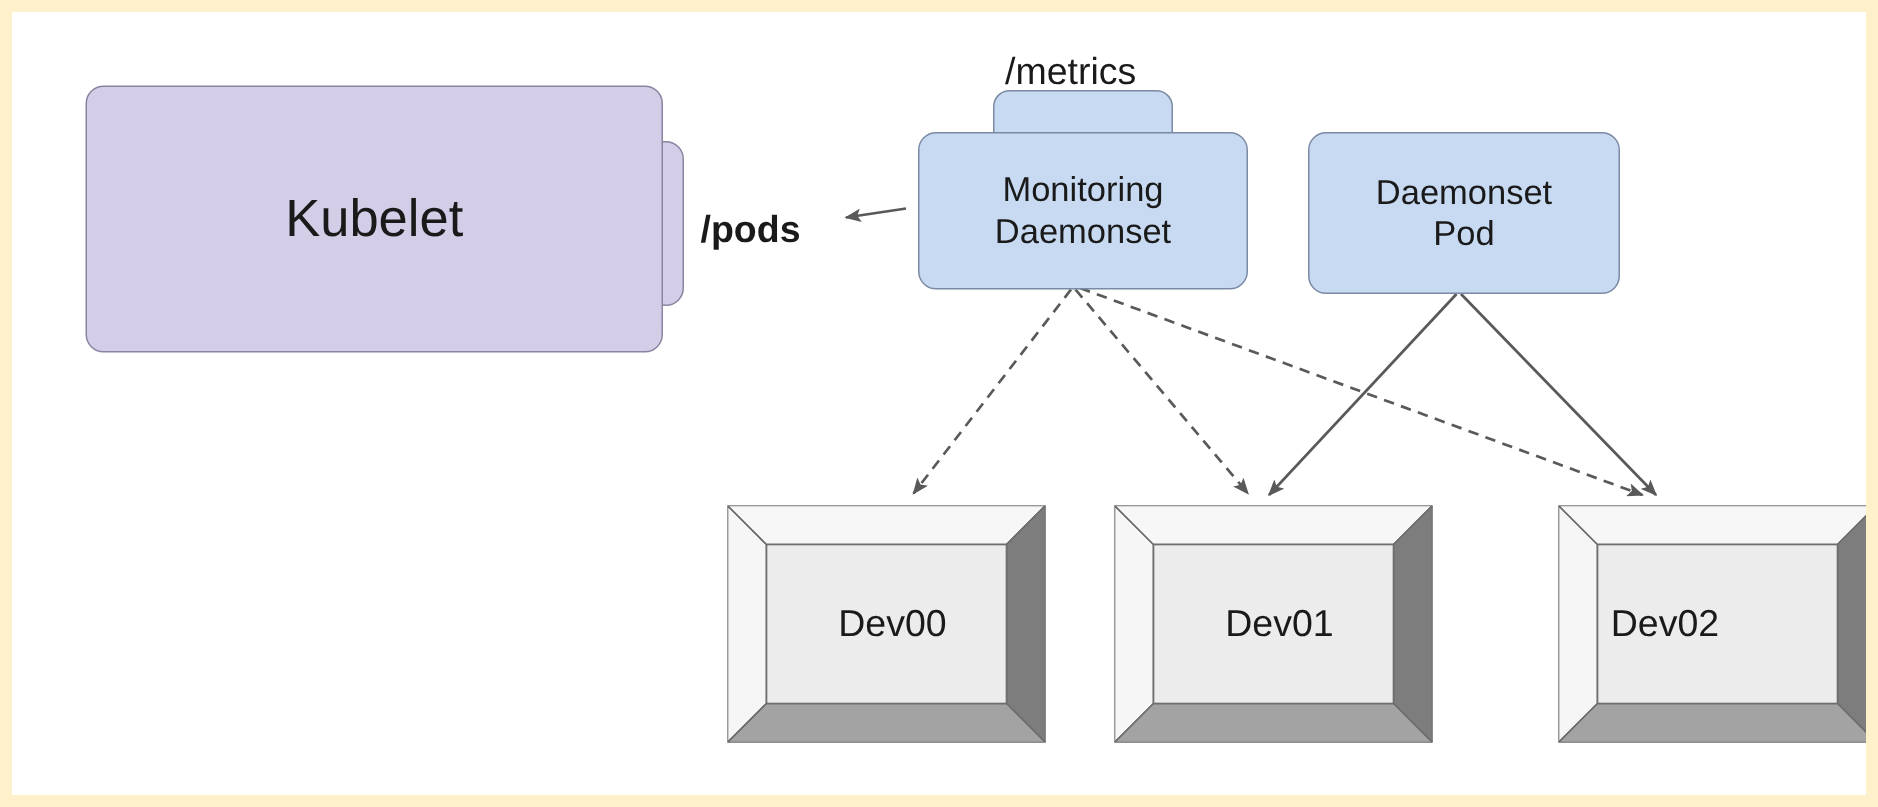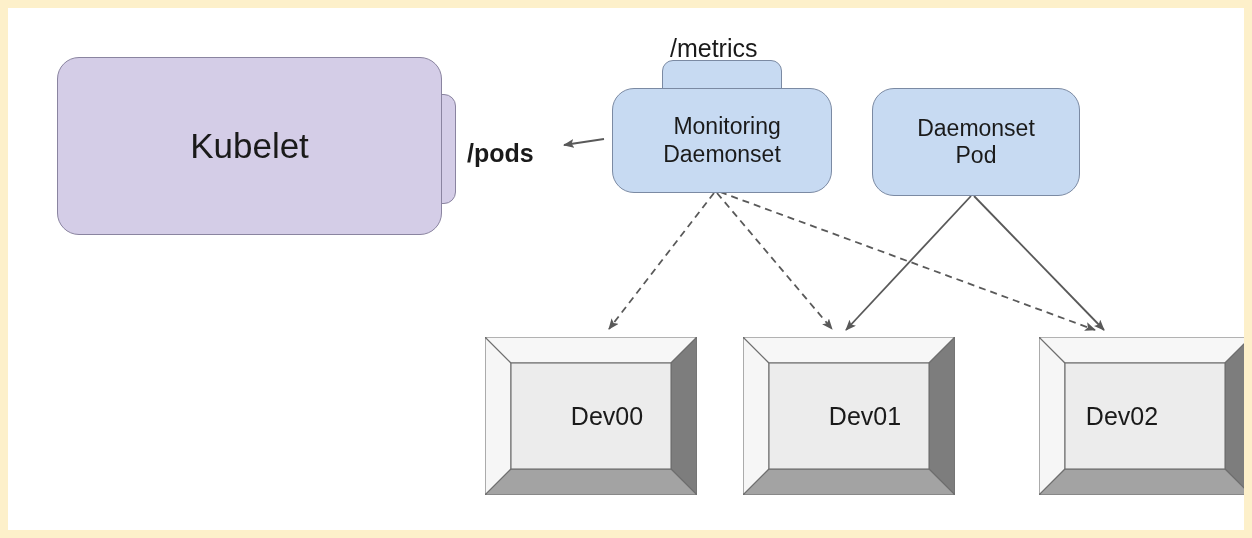"Kubelet" .node { border-radius: 22px -> 12px }
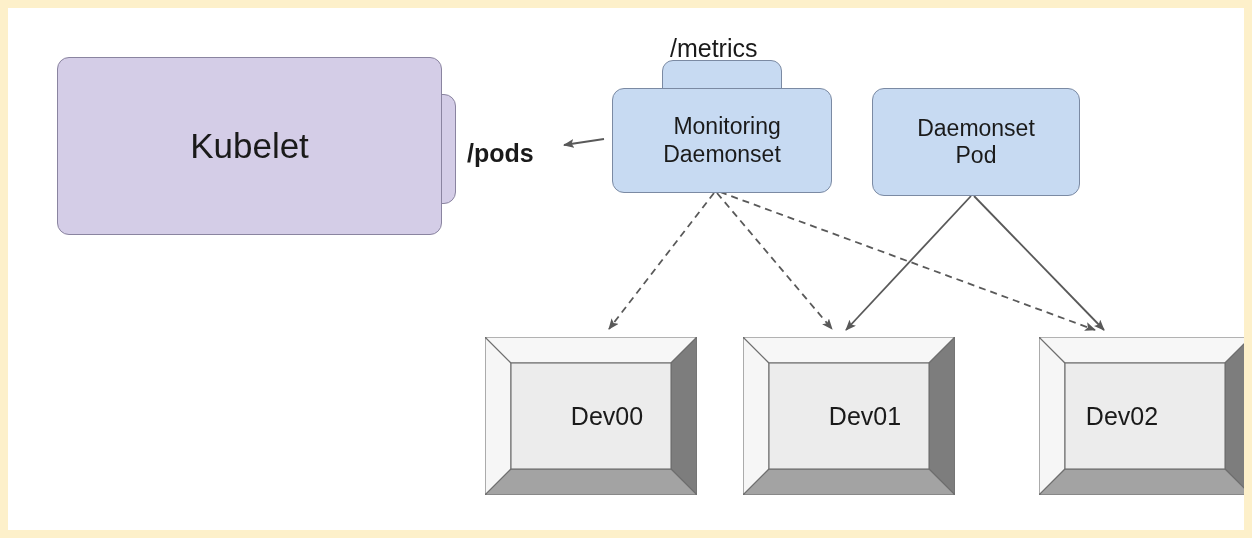"Monitoring" #monitoring { text-align: right -> none }
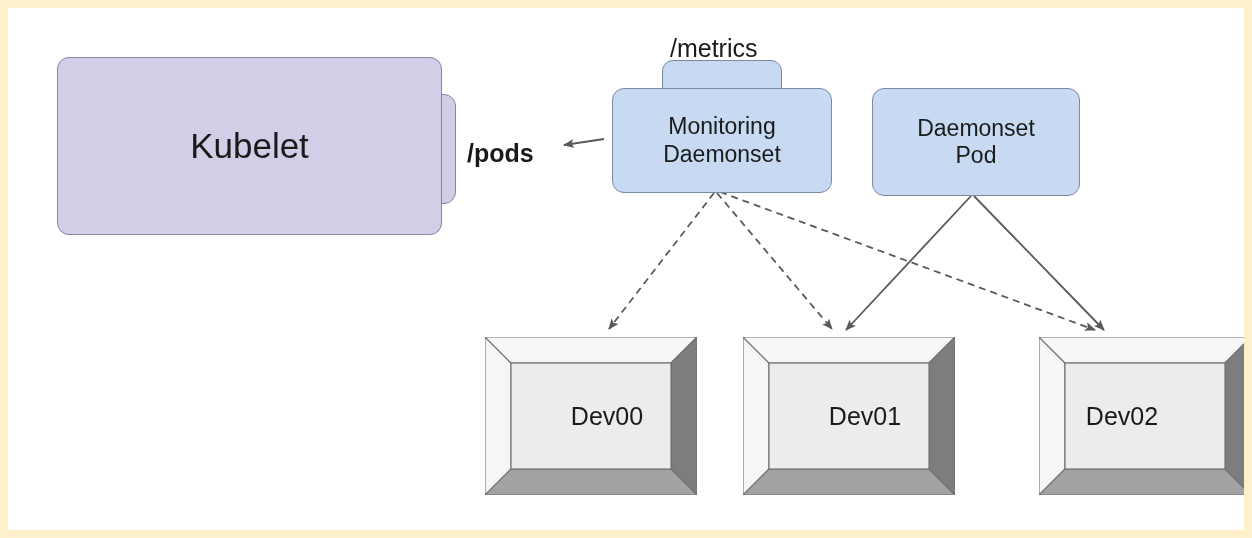"Dev00" .device-label { left: 16px -> 4px }
